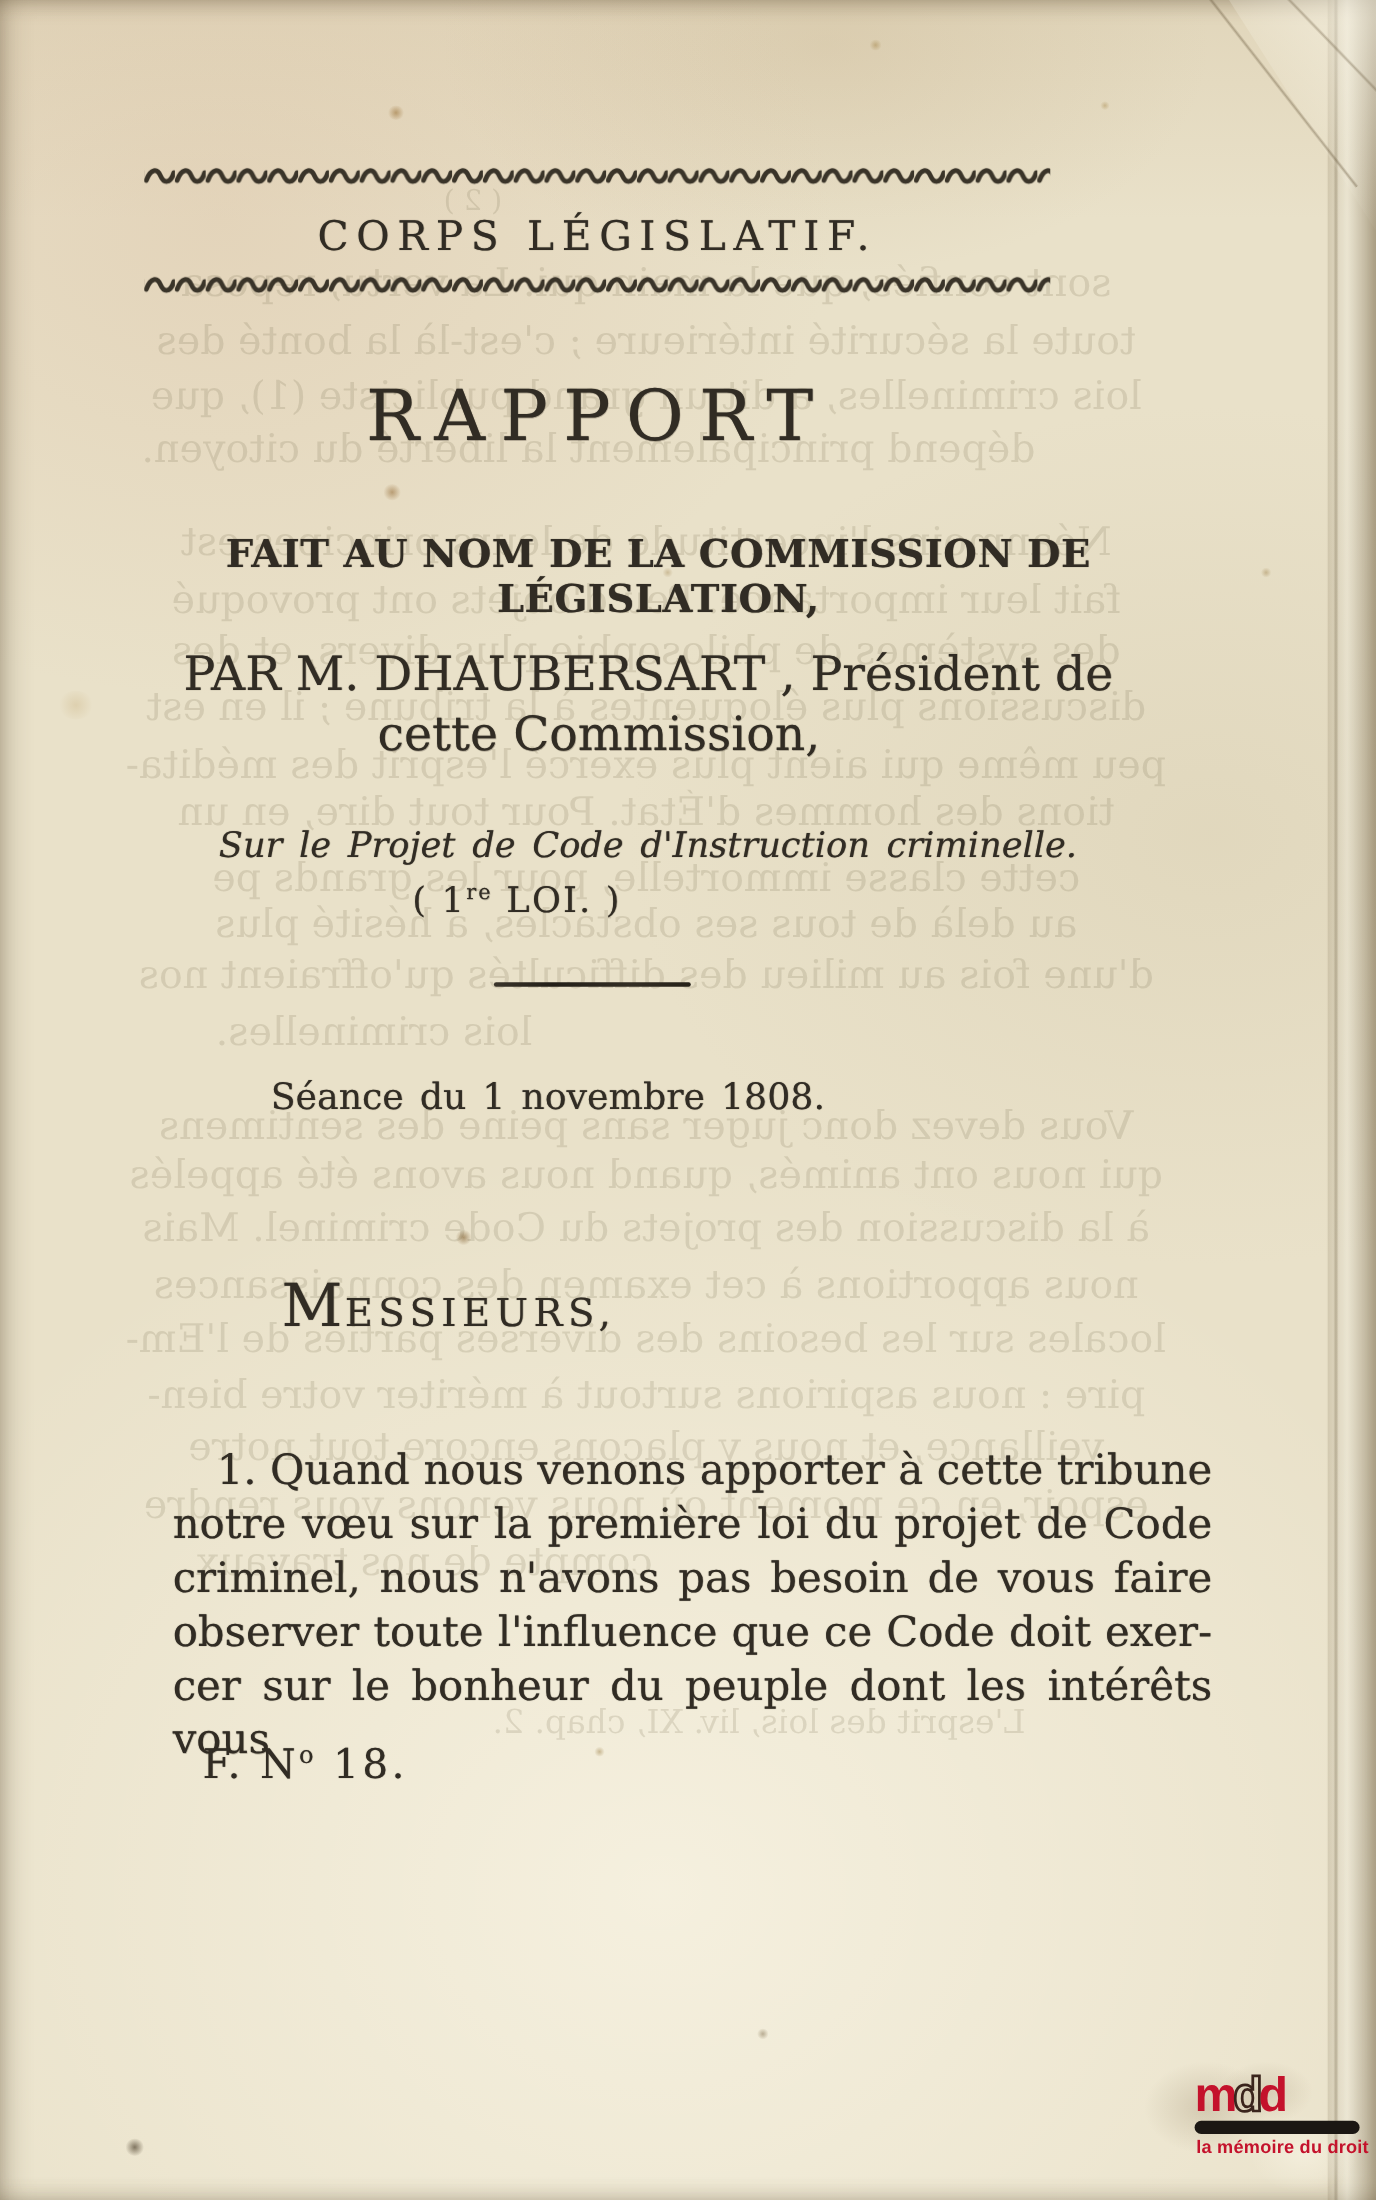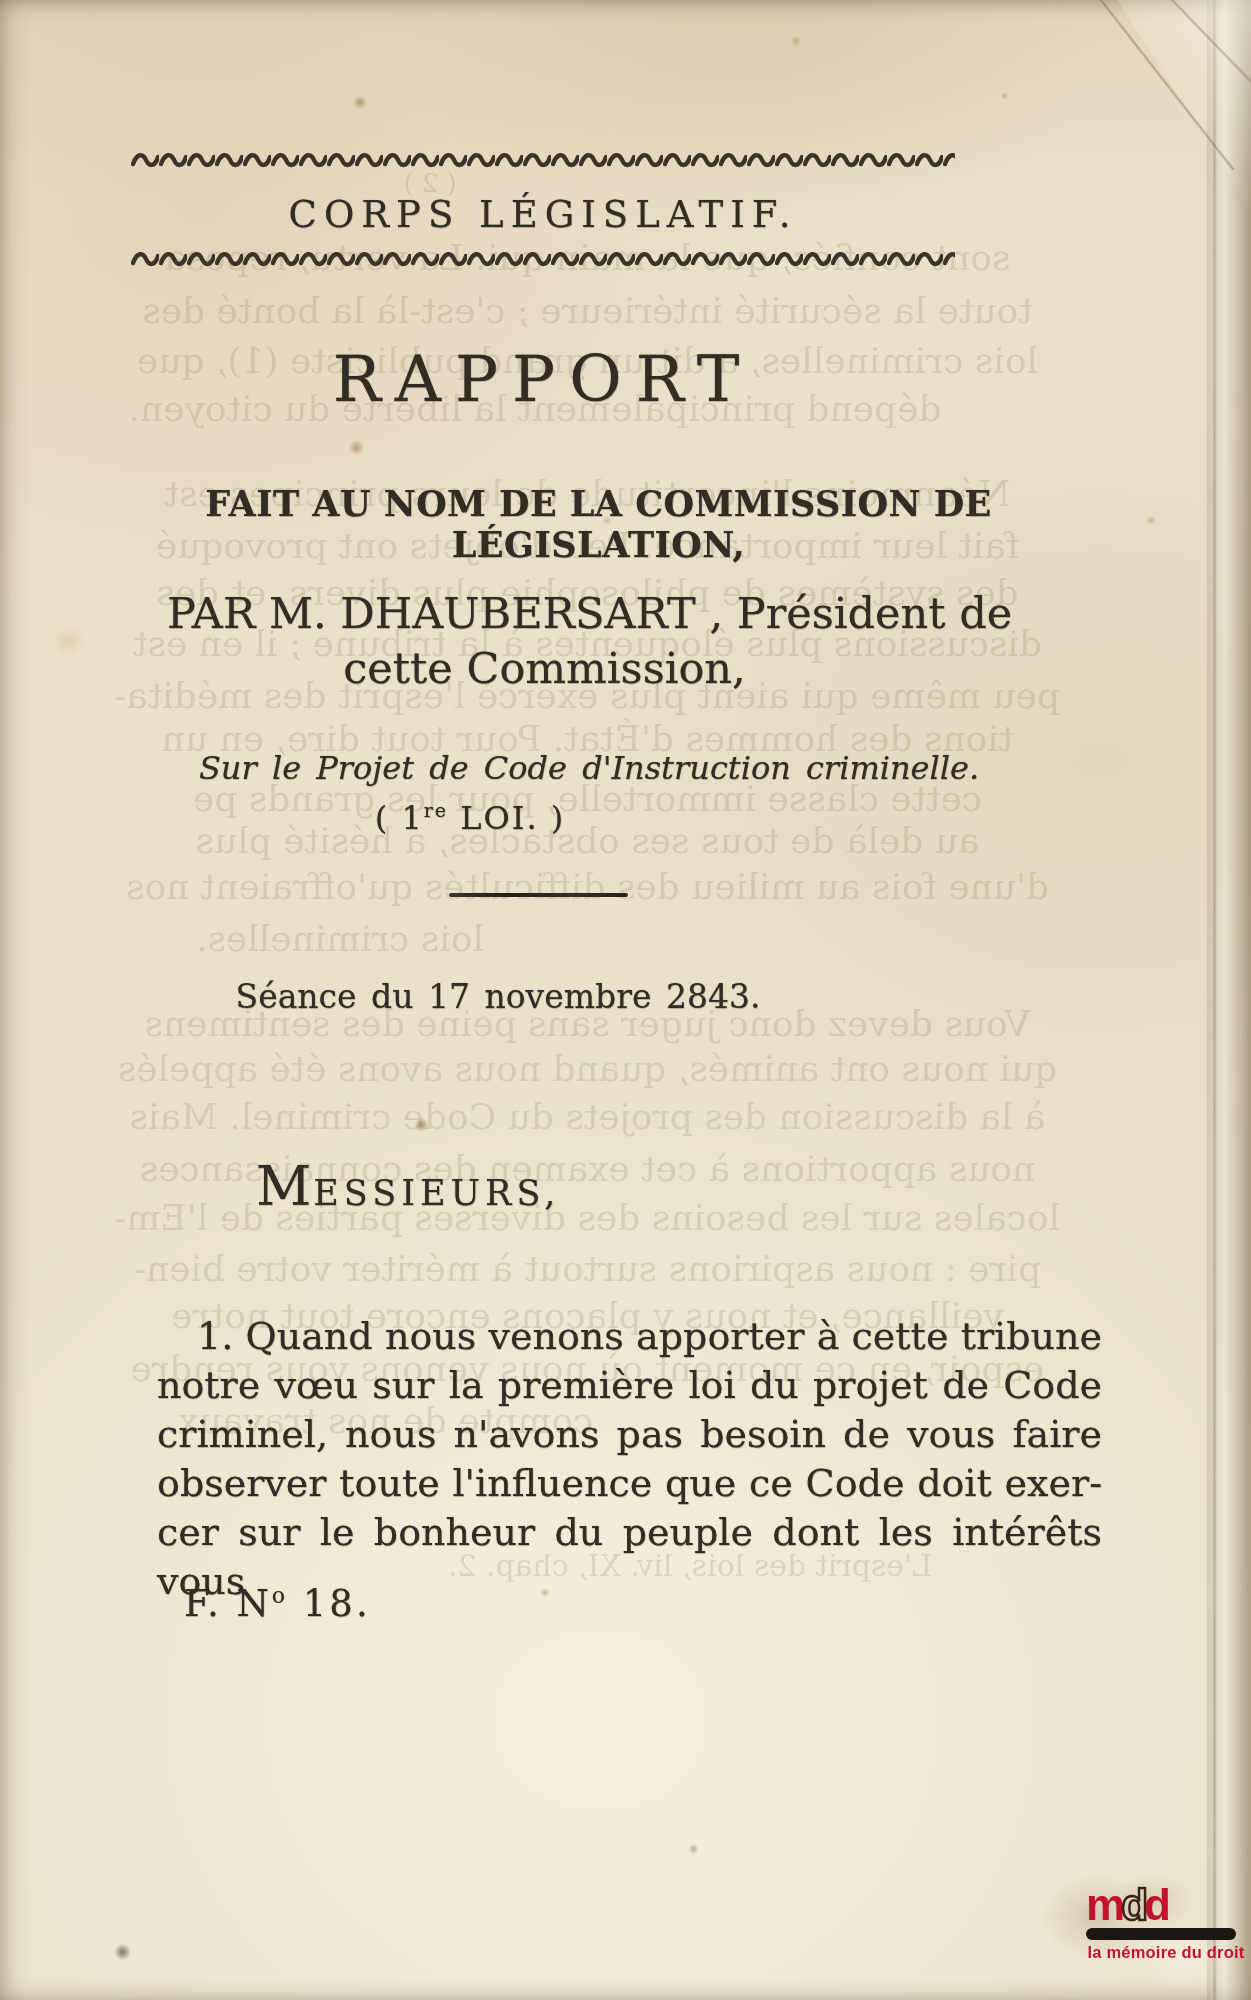"Séance du 17 novembre 2843." div.t { text: 17 novembre 2843 -> 1 novembre 1808 }
